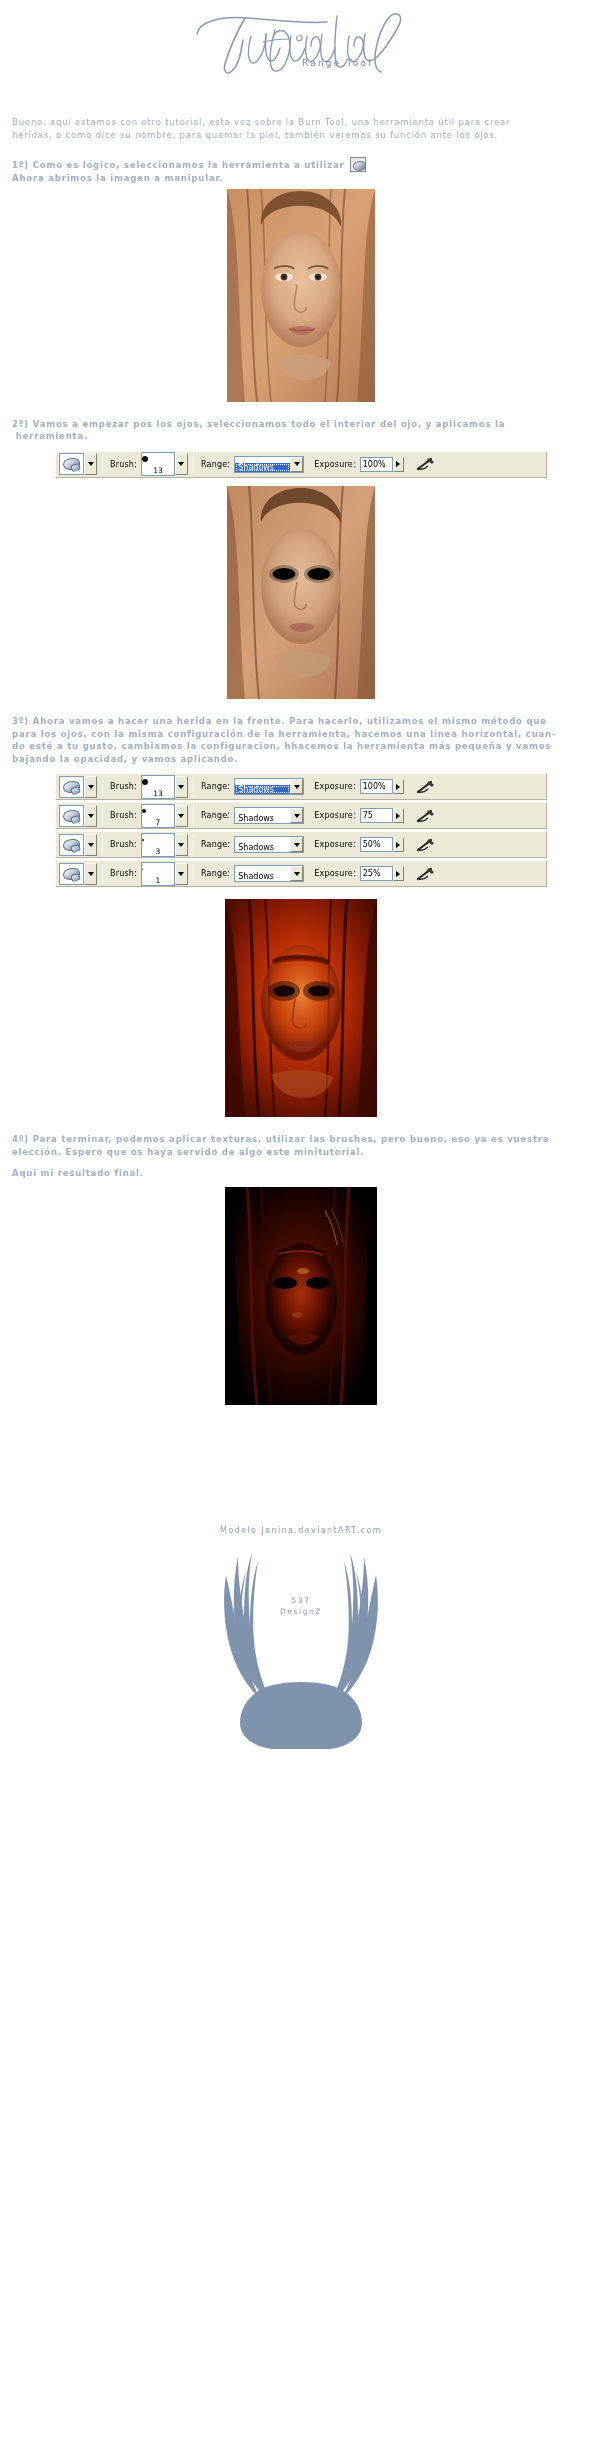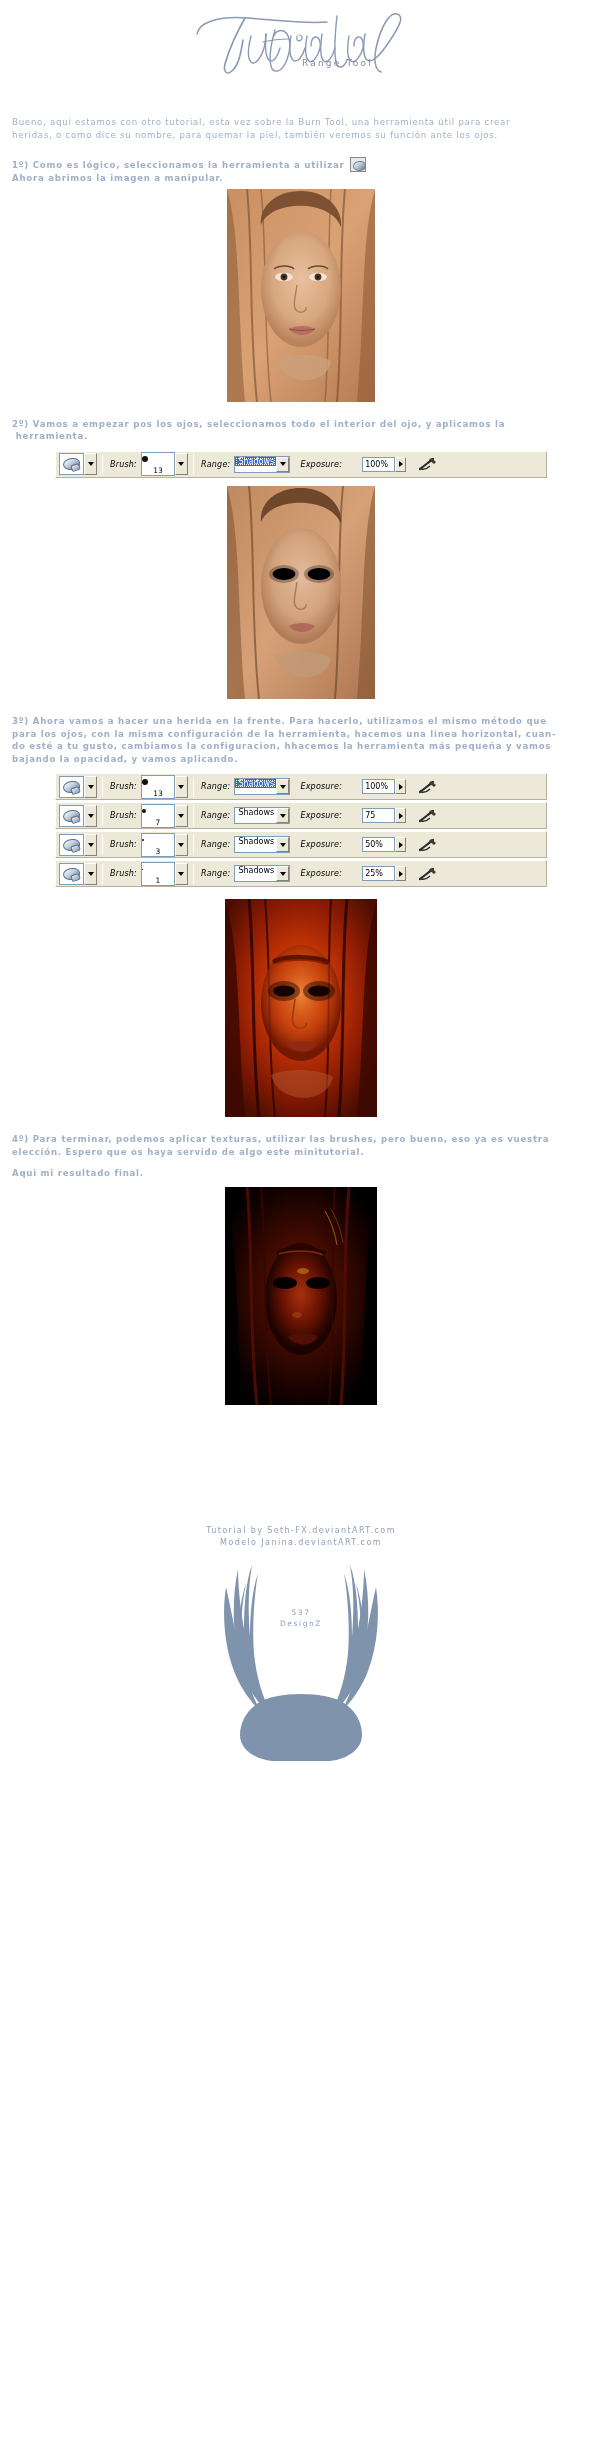"Brush:" .lbl { font-style: italic -> none }
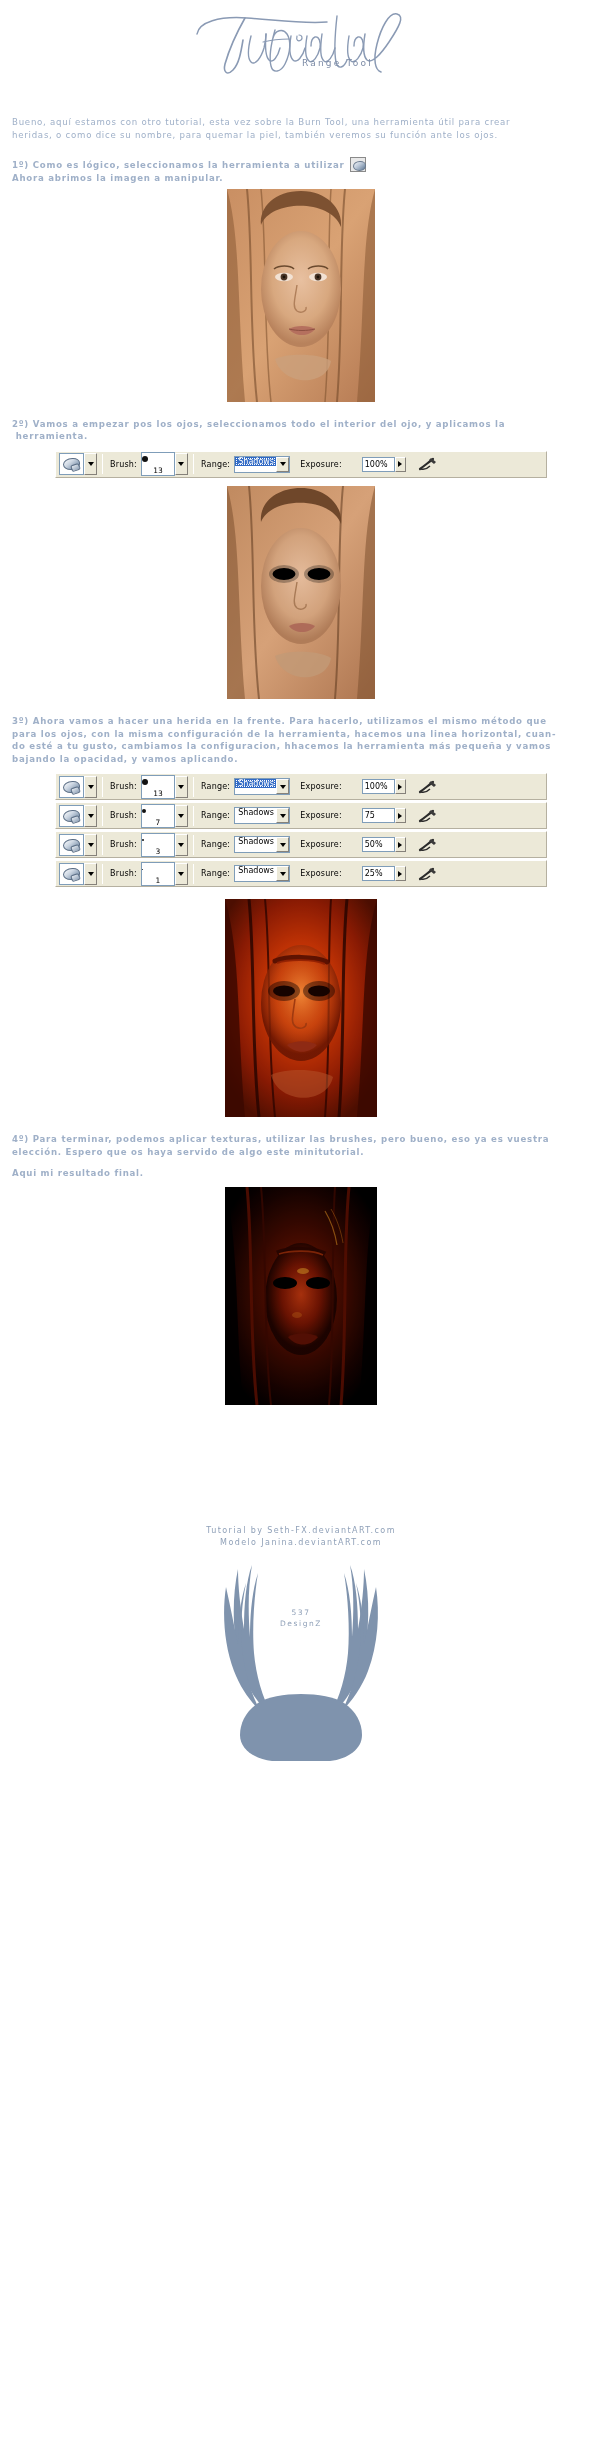"Shadows" .combo { align-items: flex-start -> flex-end; width: 56px -> 70px }
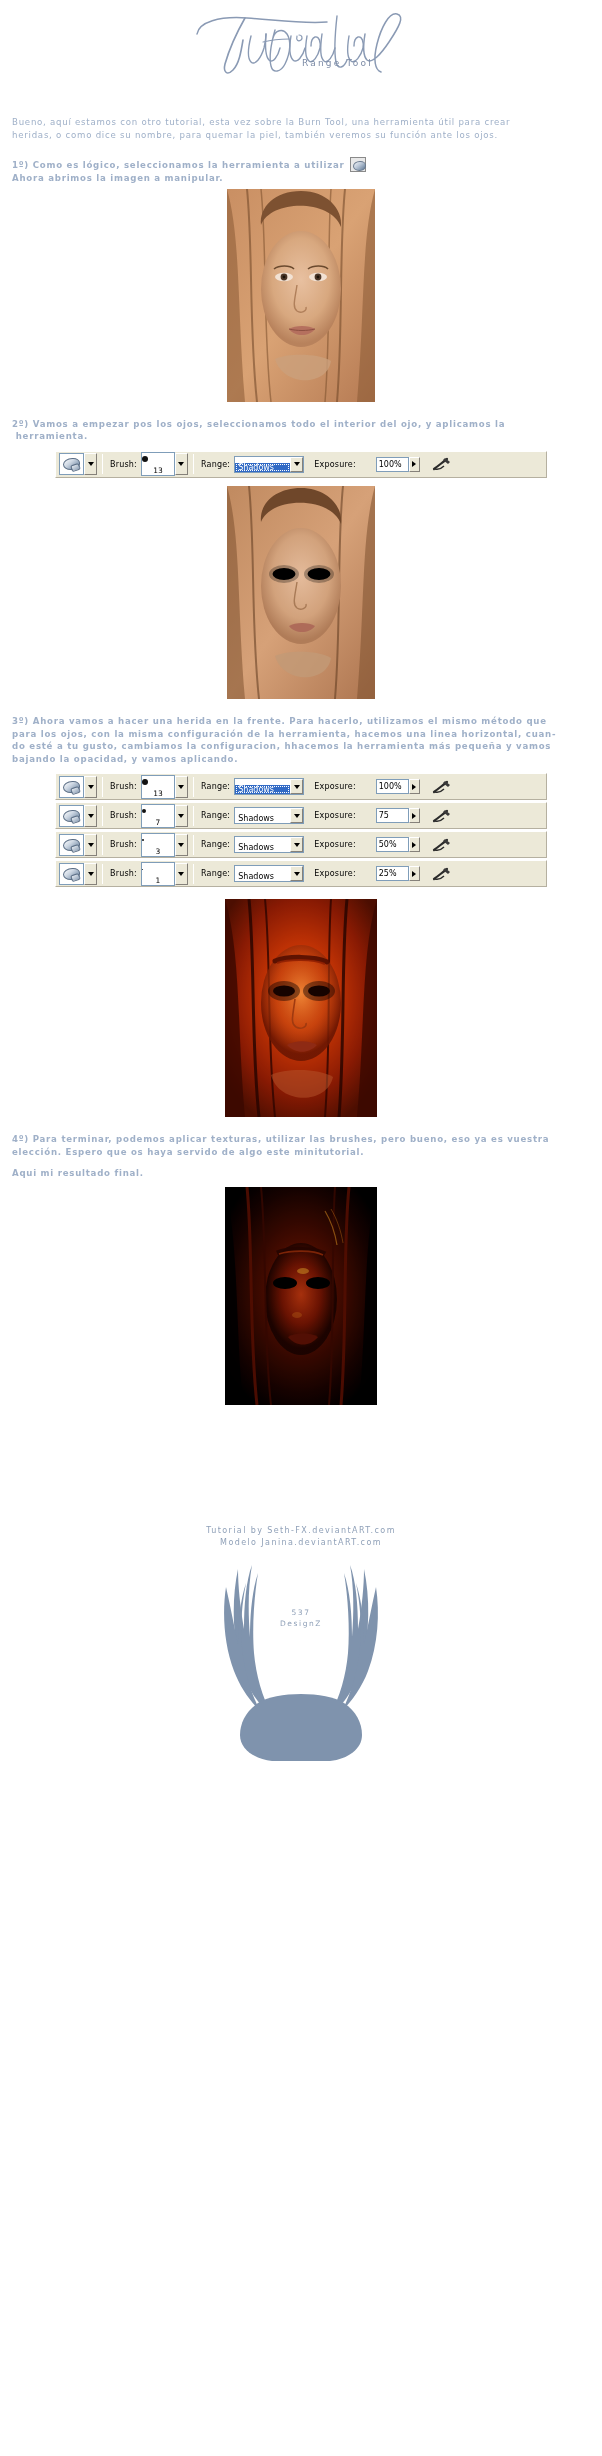"100%" .expo-box { margin-left: 16px -> none }
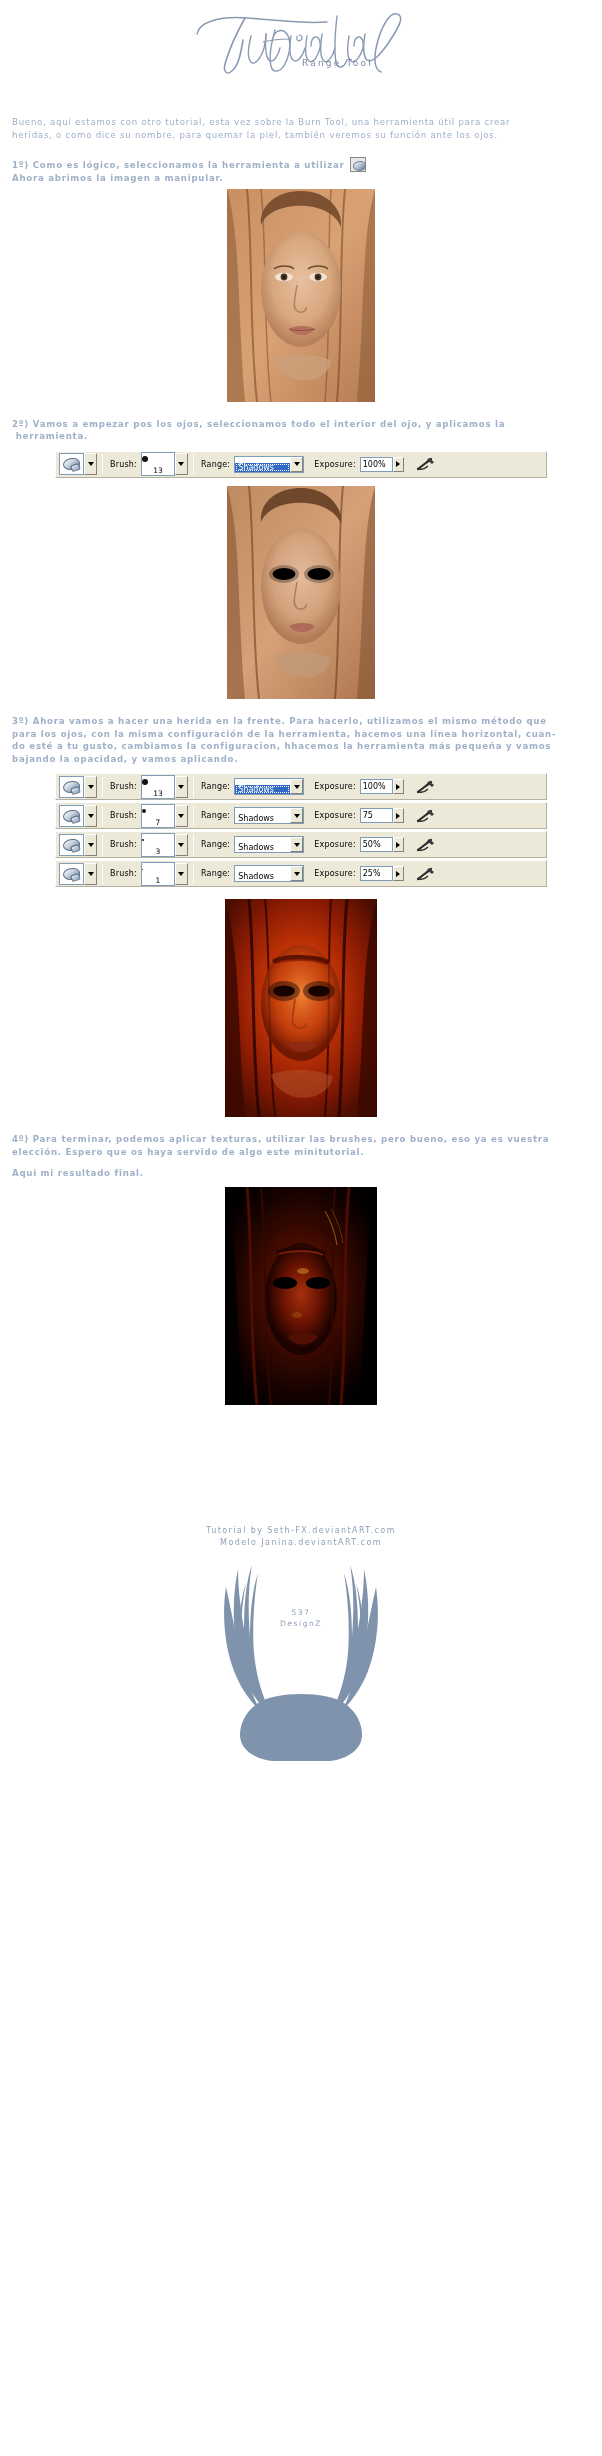"Tutorial by Seth-FX.deviantART.com" div { html: <div>Tutorial by Seth-FX.deviantART.com</div> -> none }
